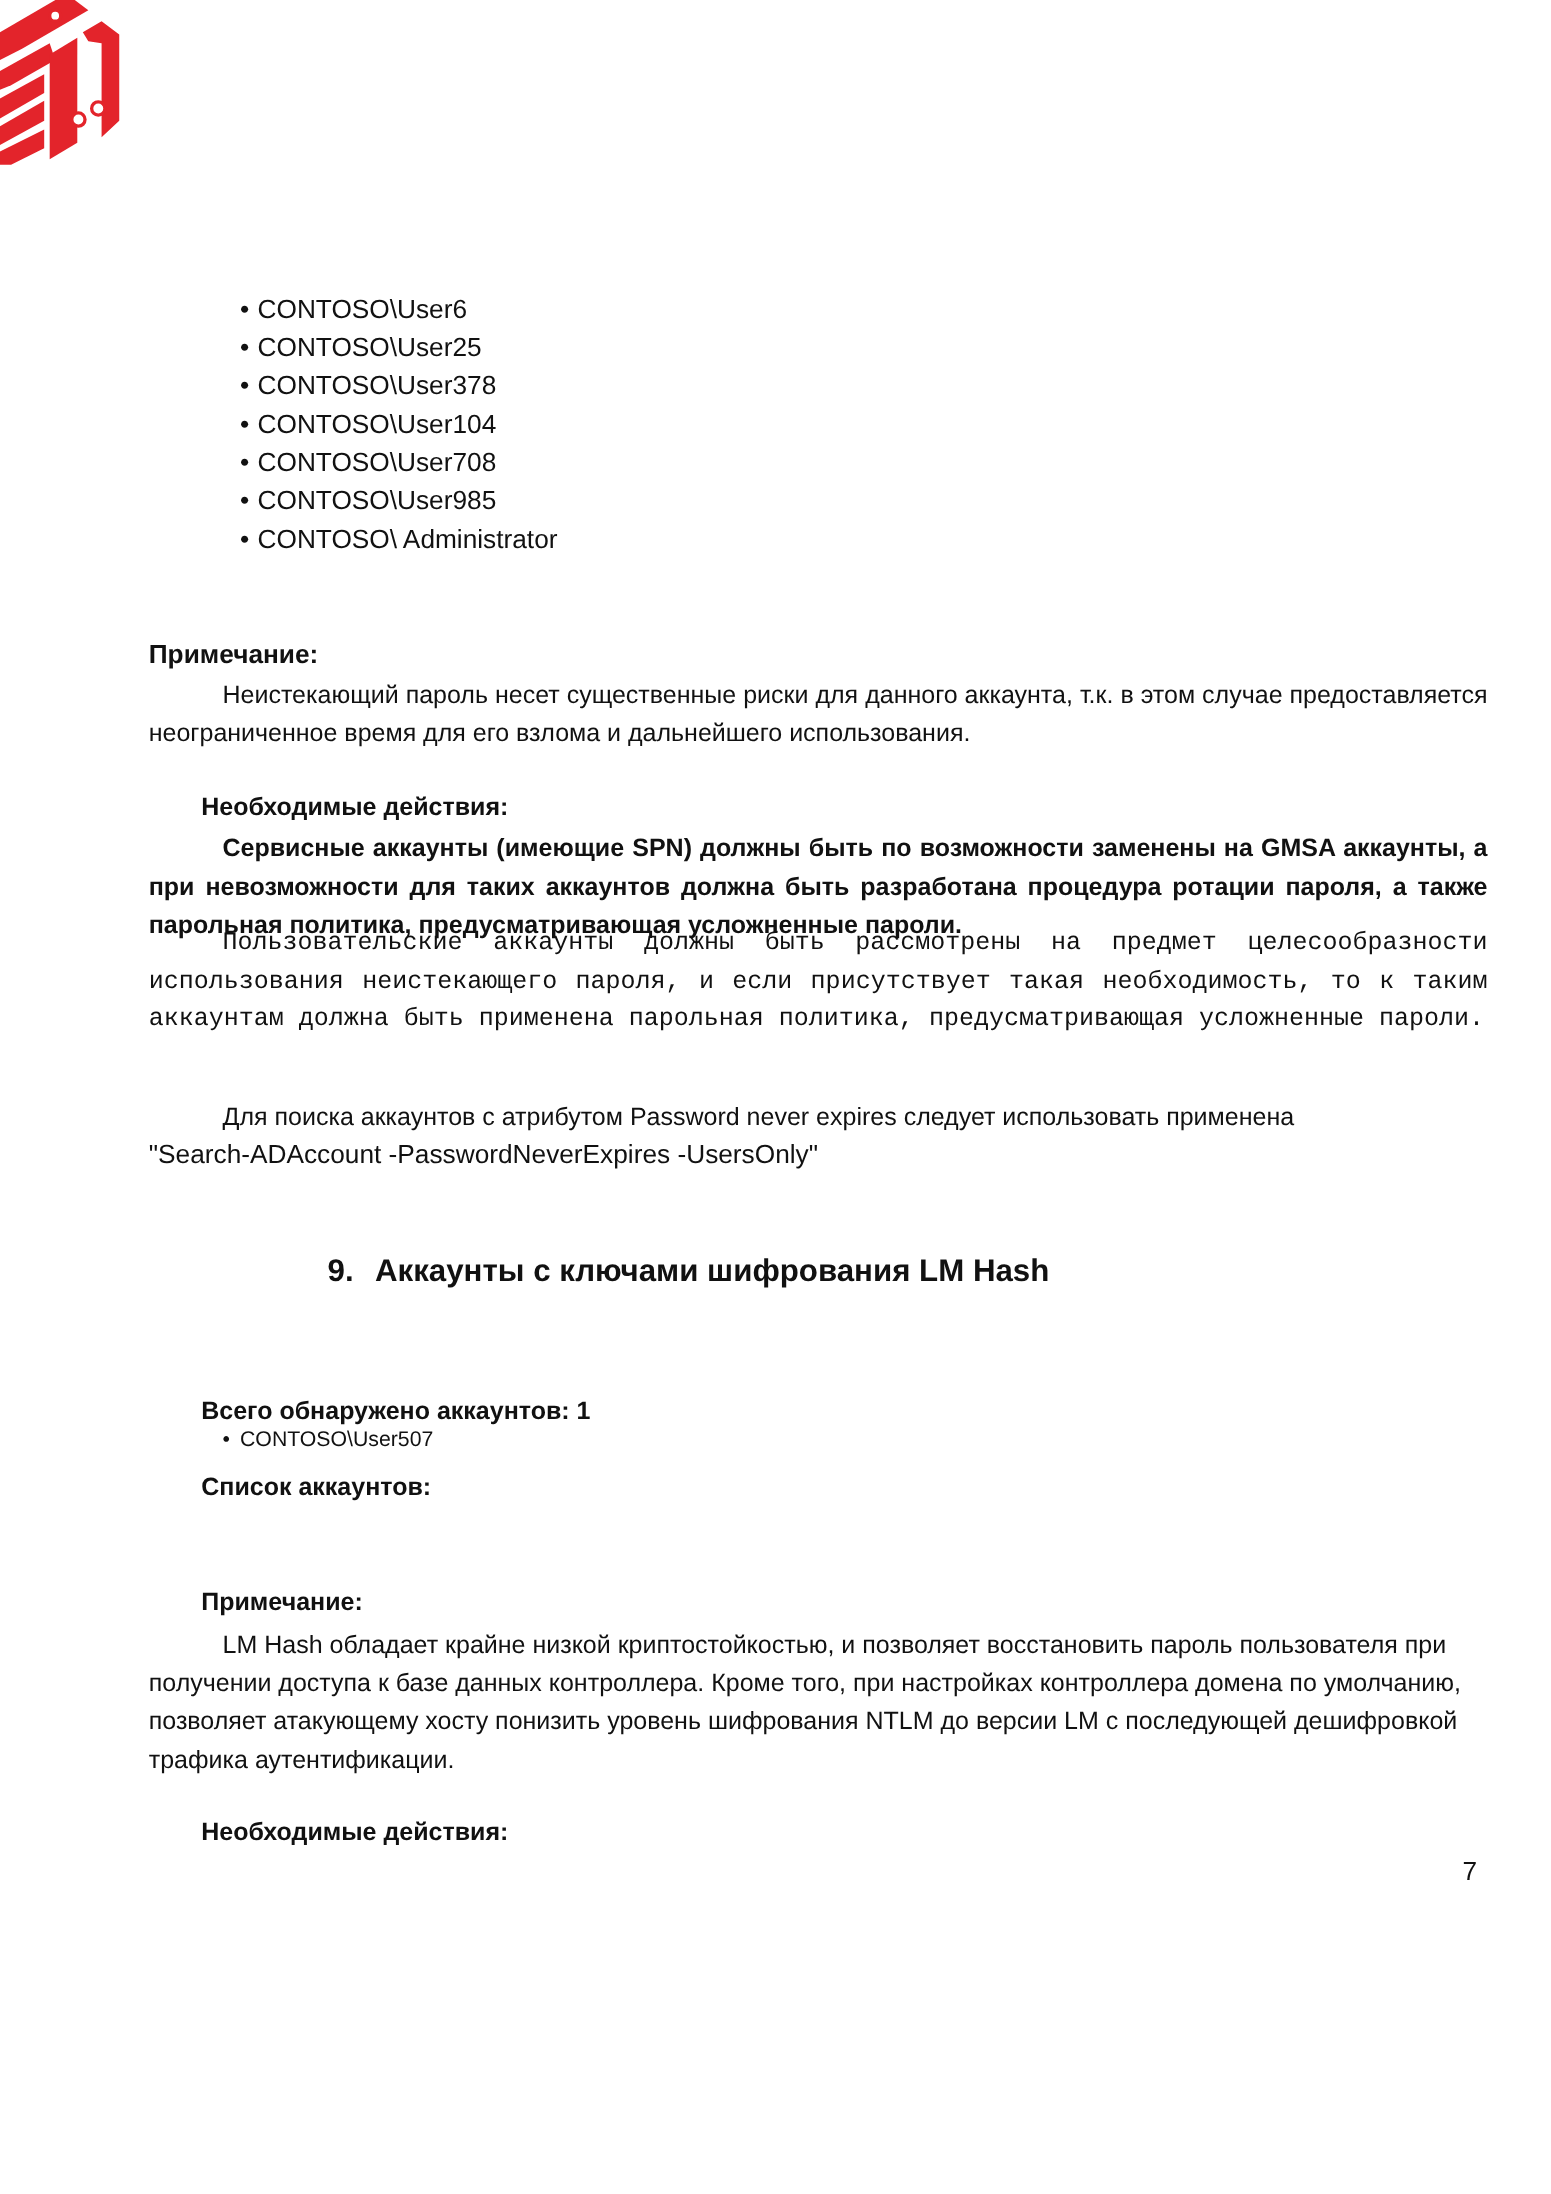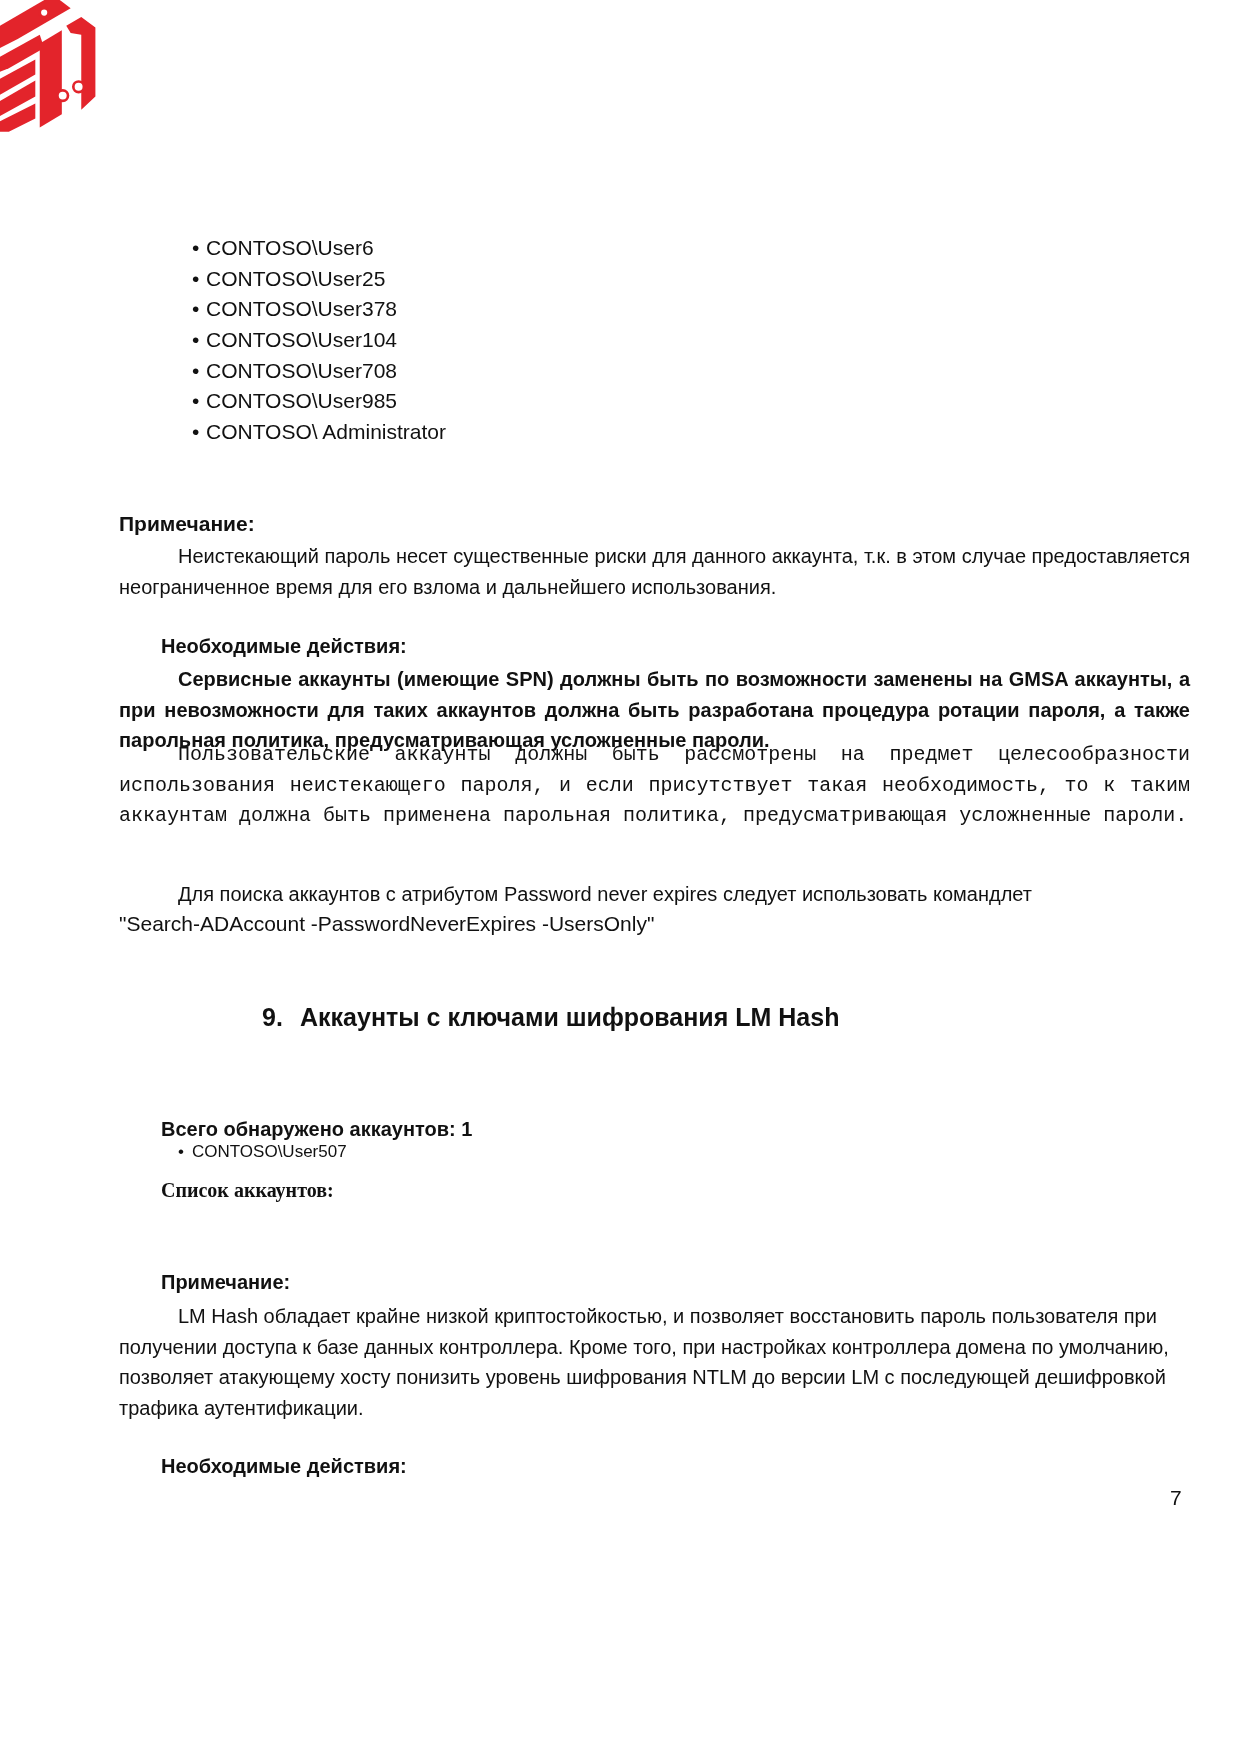"Для поиска аккаунтов с атрибутом" span { text: командлет -> применена }
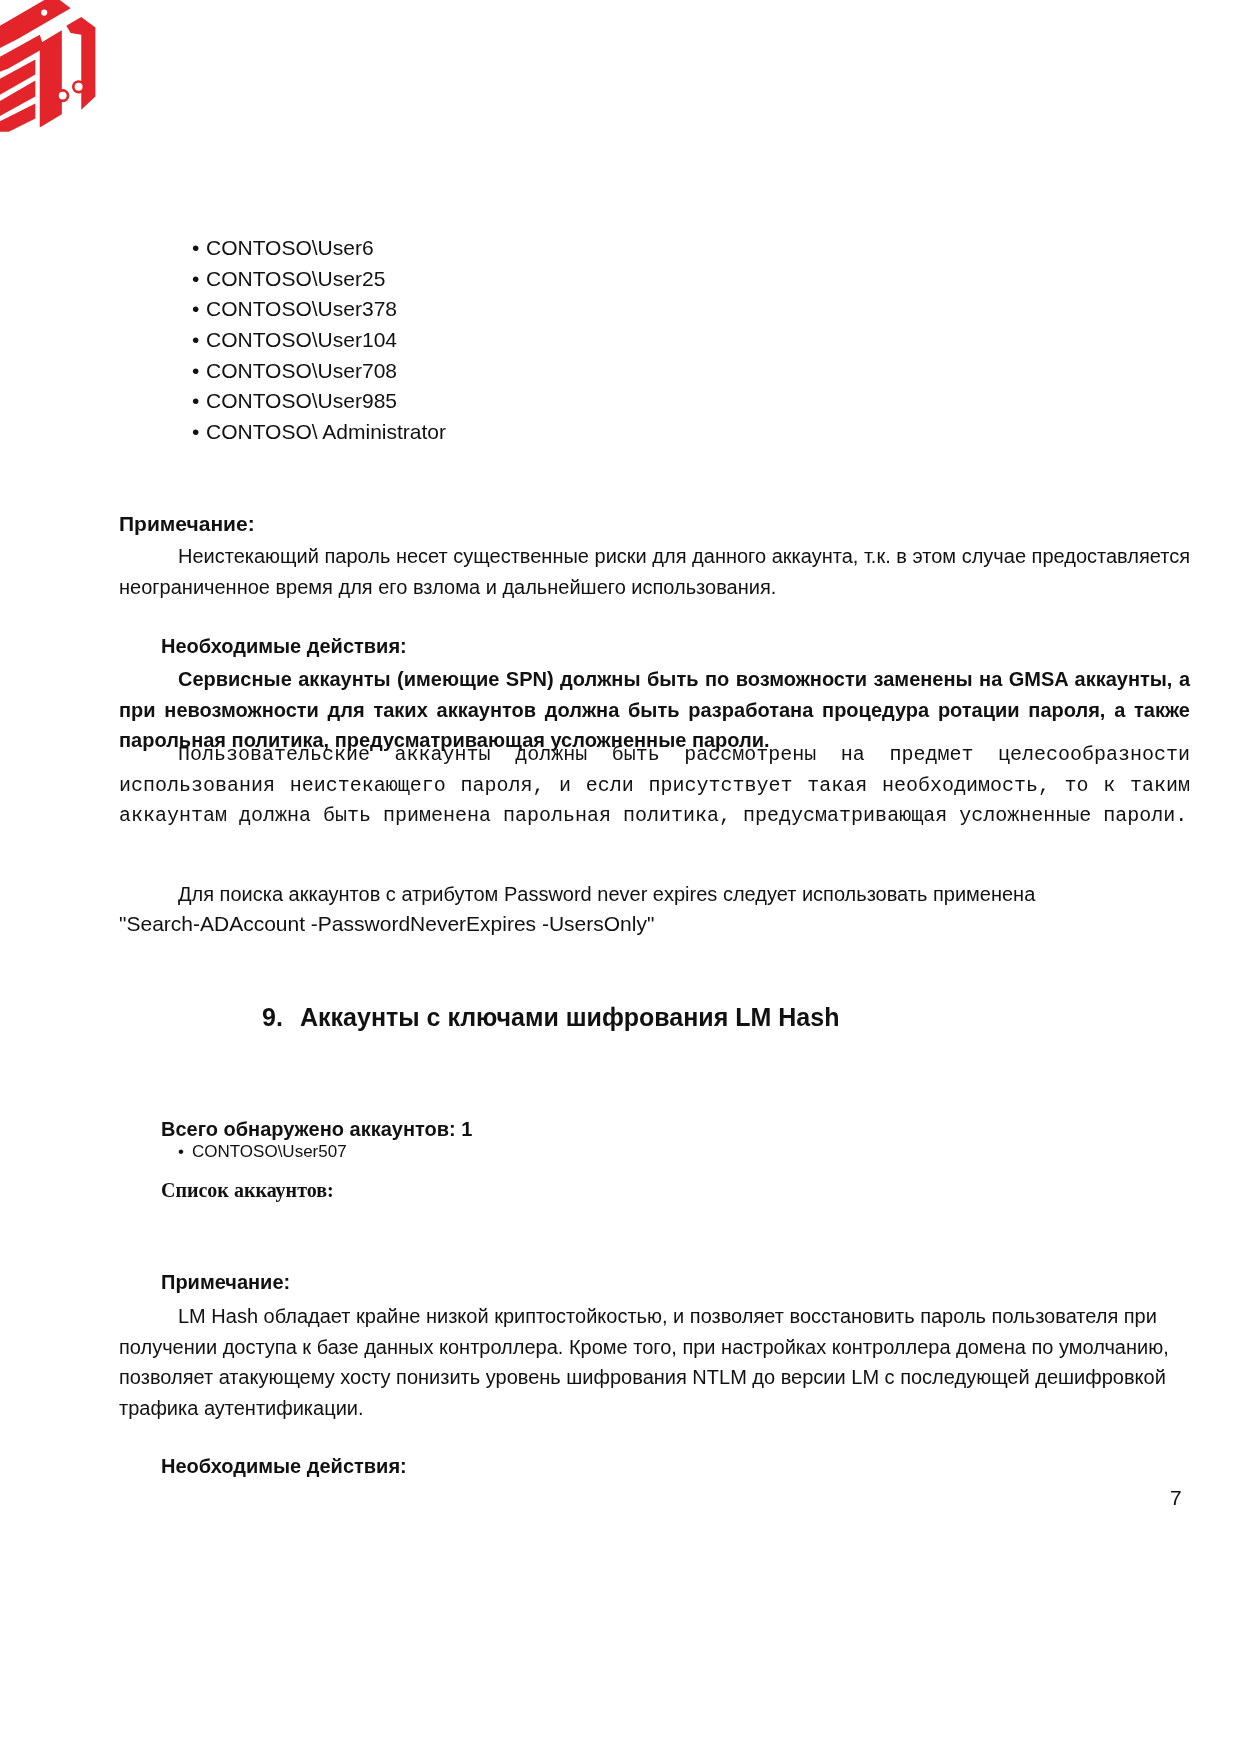"Список аккаунтов:" div.sub { font-family: Liberation Serif, serif -> none }
